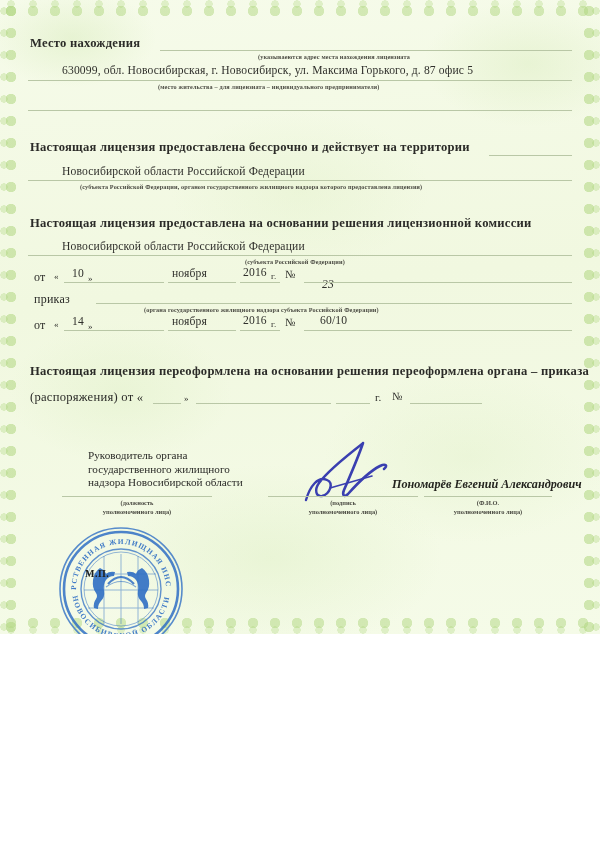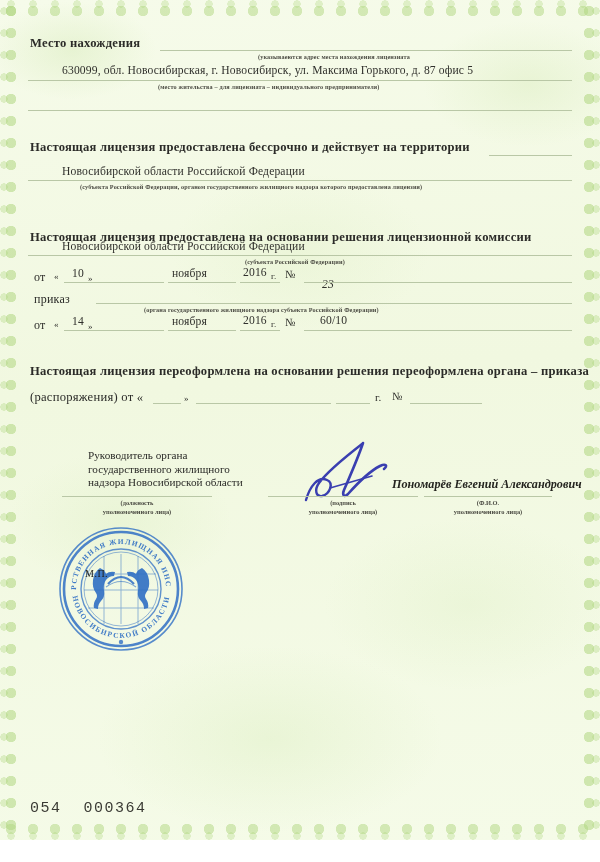"Место нахождения" .page { height: 840px -> 634px }
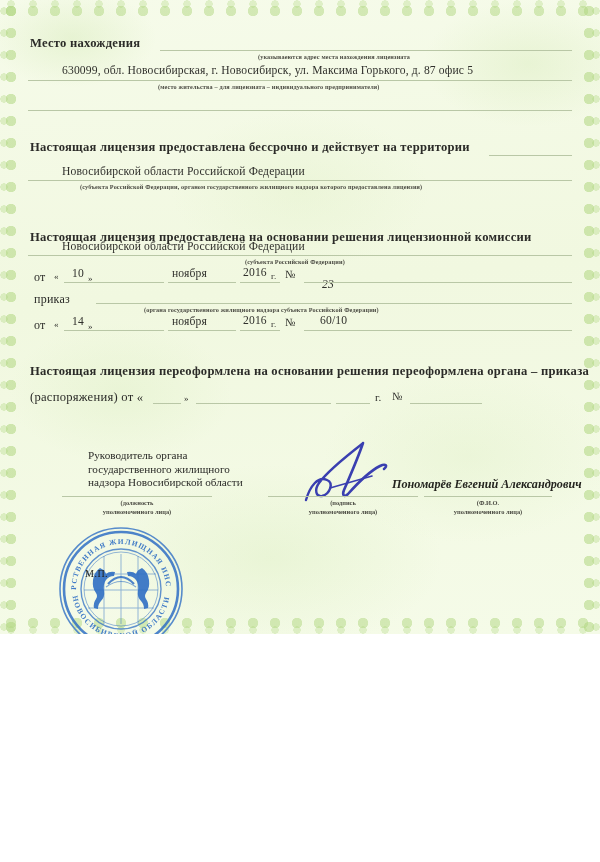"Настоящая лицензия предоставлена на" div.hl { top: 230px -> 216px }
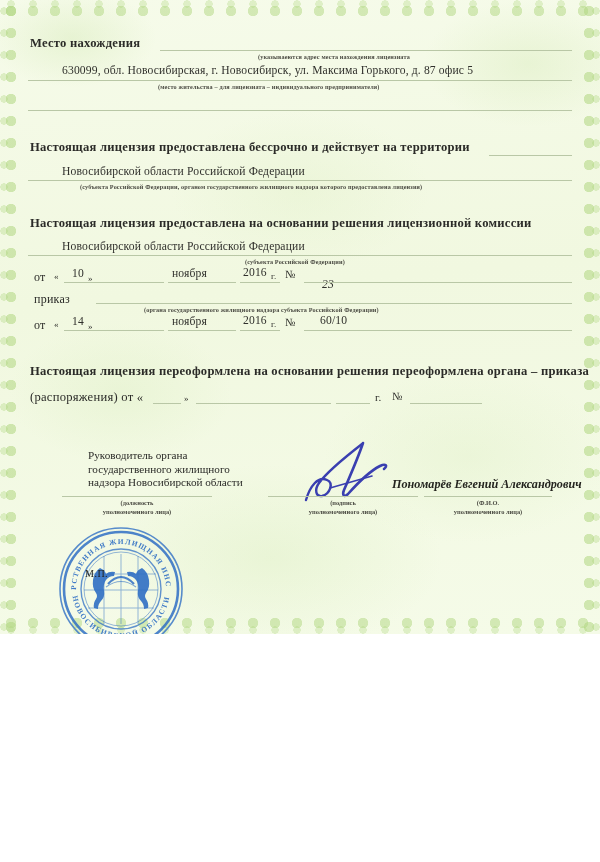"М.П." .seal-mp { font-weight: 400 -> 700 }
